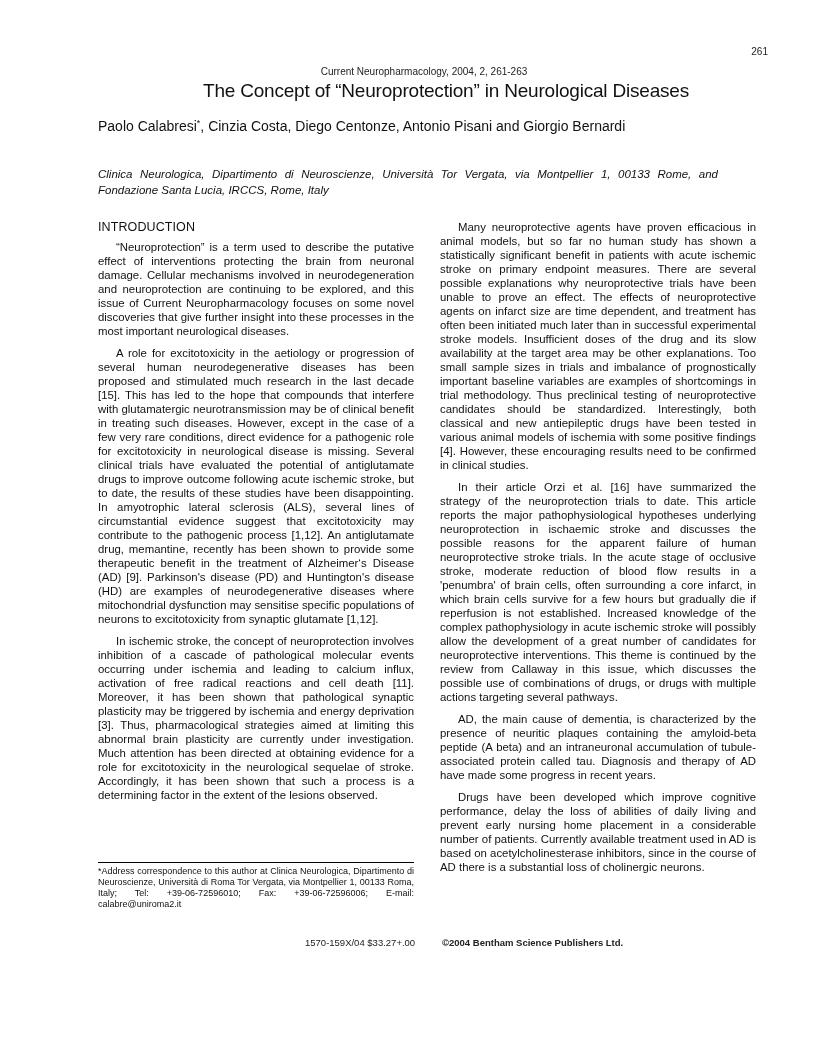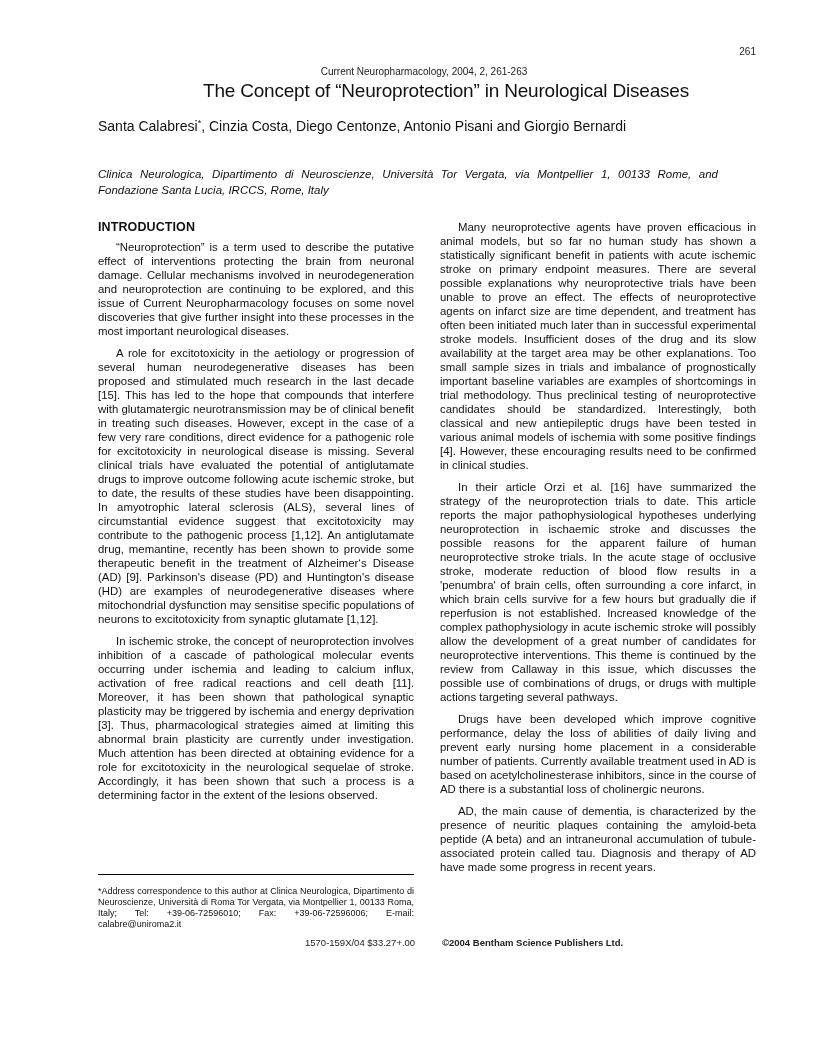"261" .running-head .page { right: 60px -> 48px }
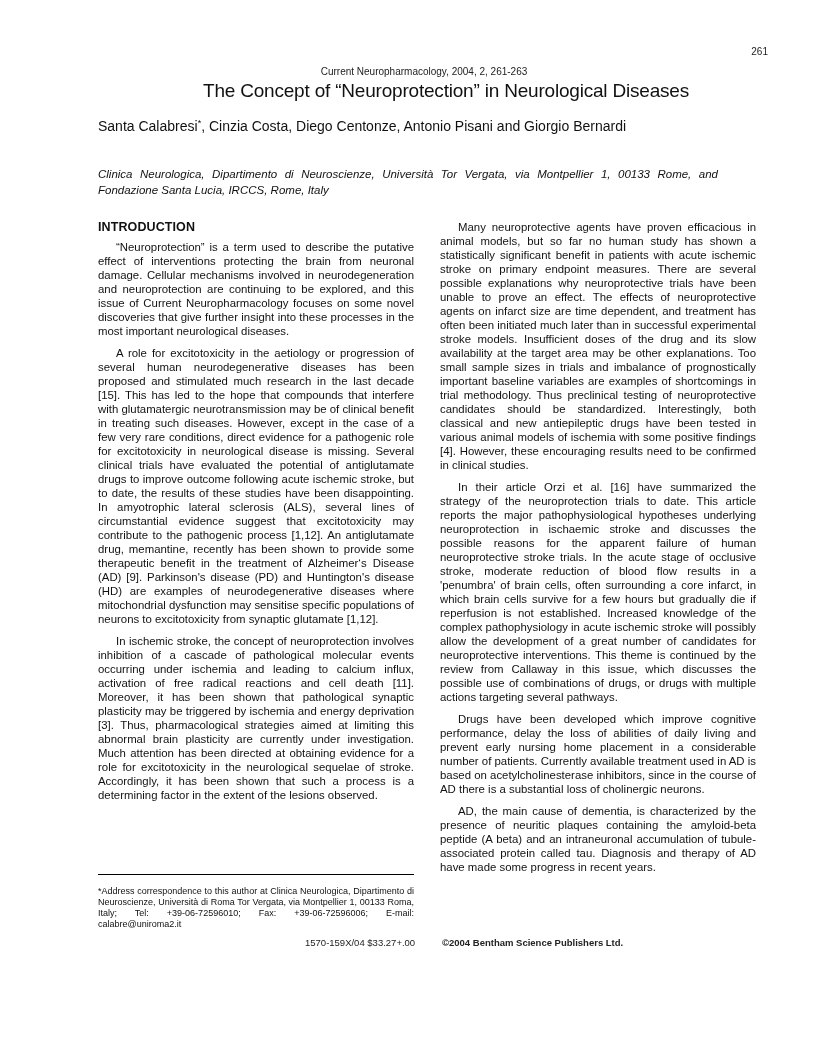"Santa Calabresi" span { text: Santa -> Paolo }
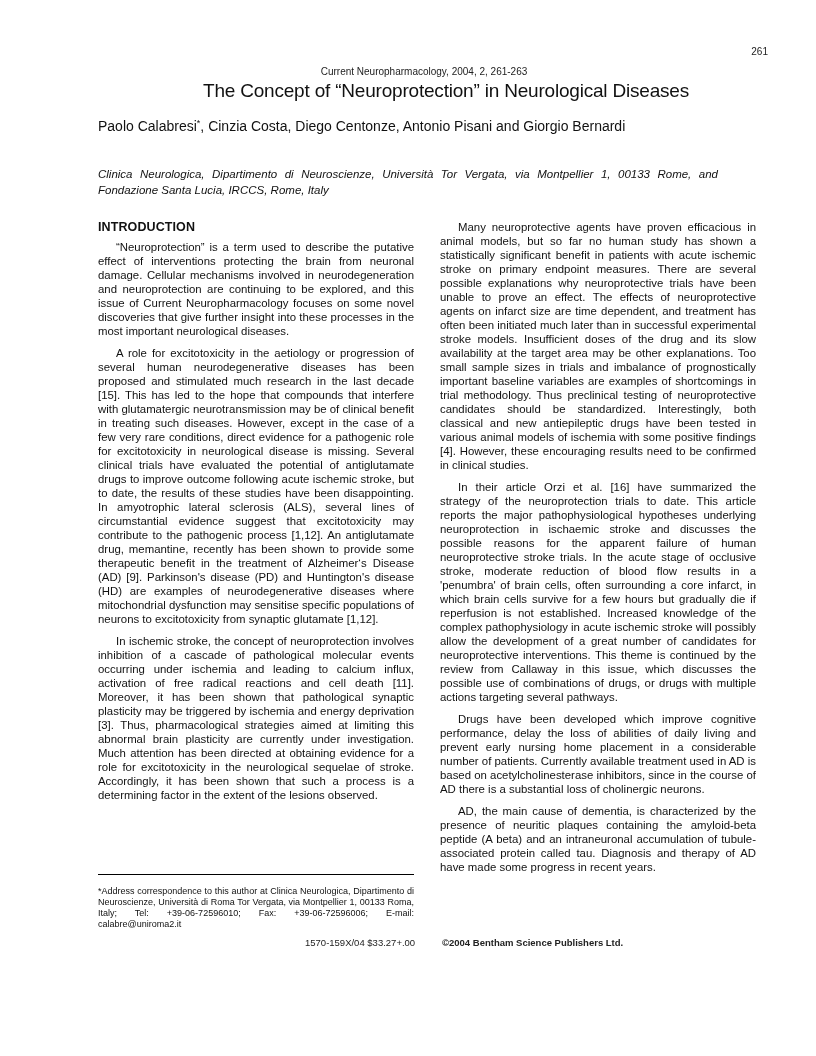"INTRODUCTION" .section-heading { font-weight: bold -> normal }
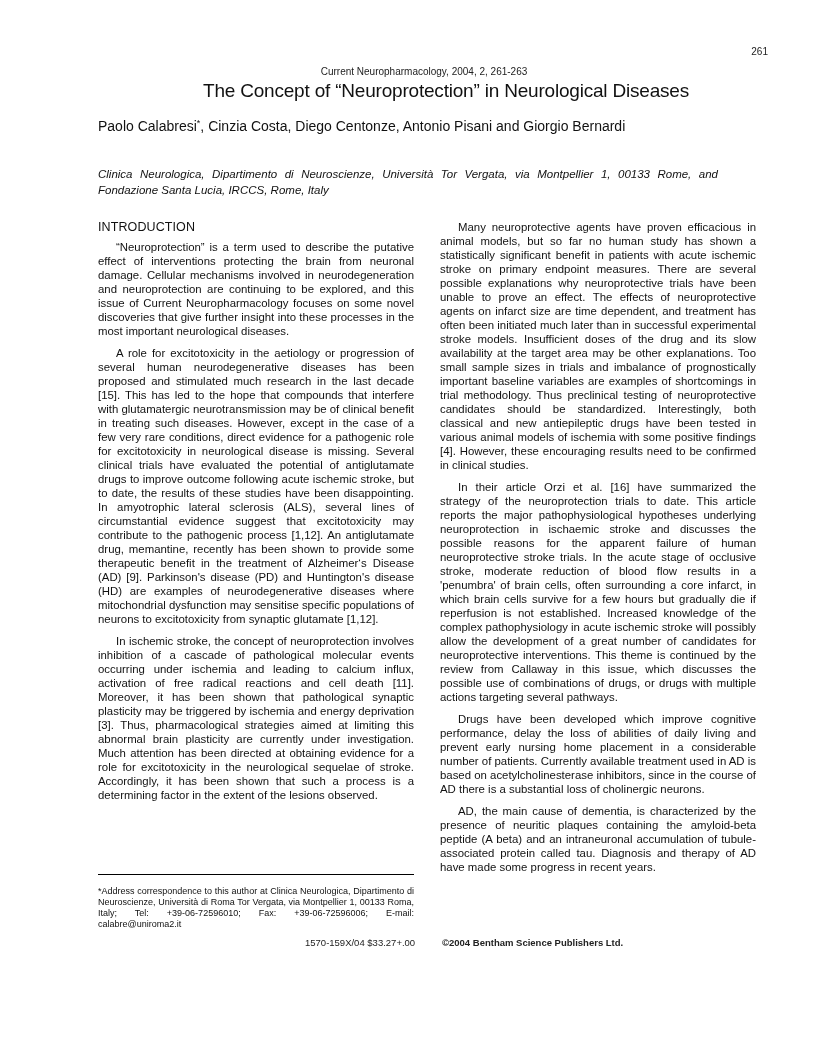"Drugs have been developed which" p.para { order: before "AD, the main cause of" -> after "AD, the main cause of" }
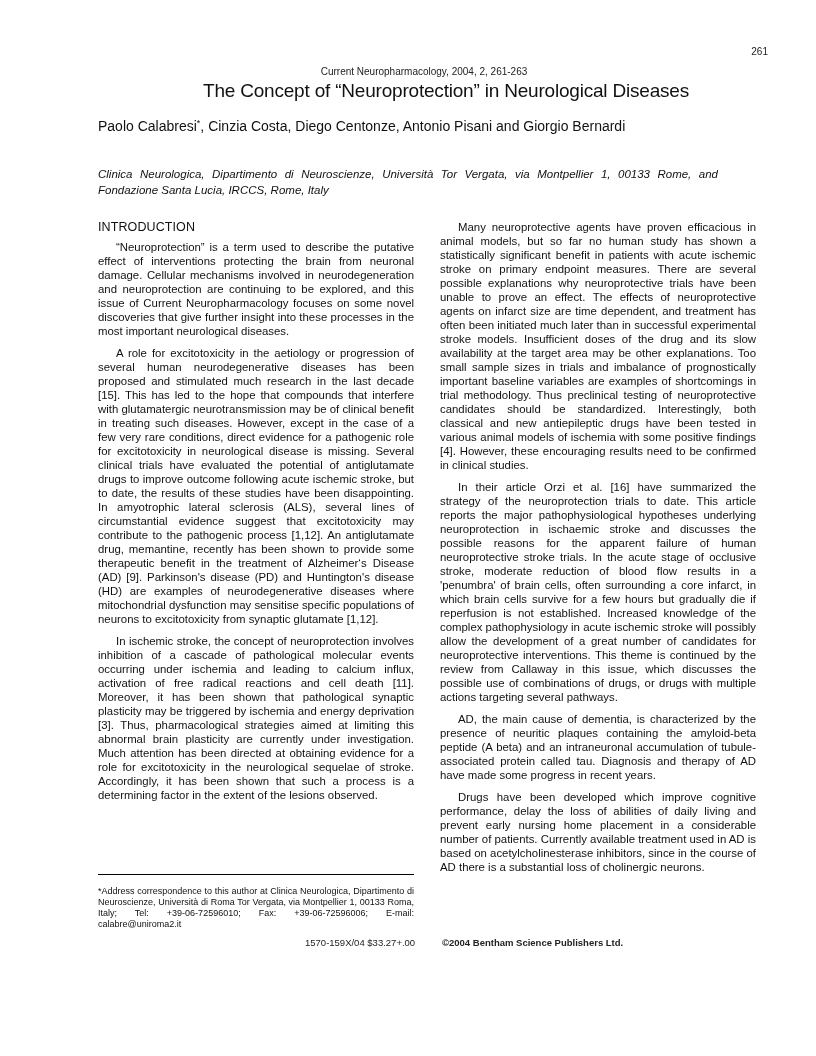"*Address correspondence to this author" .footnote { margin-top: 12px -> none; padding-top: 11px -> 3px }
